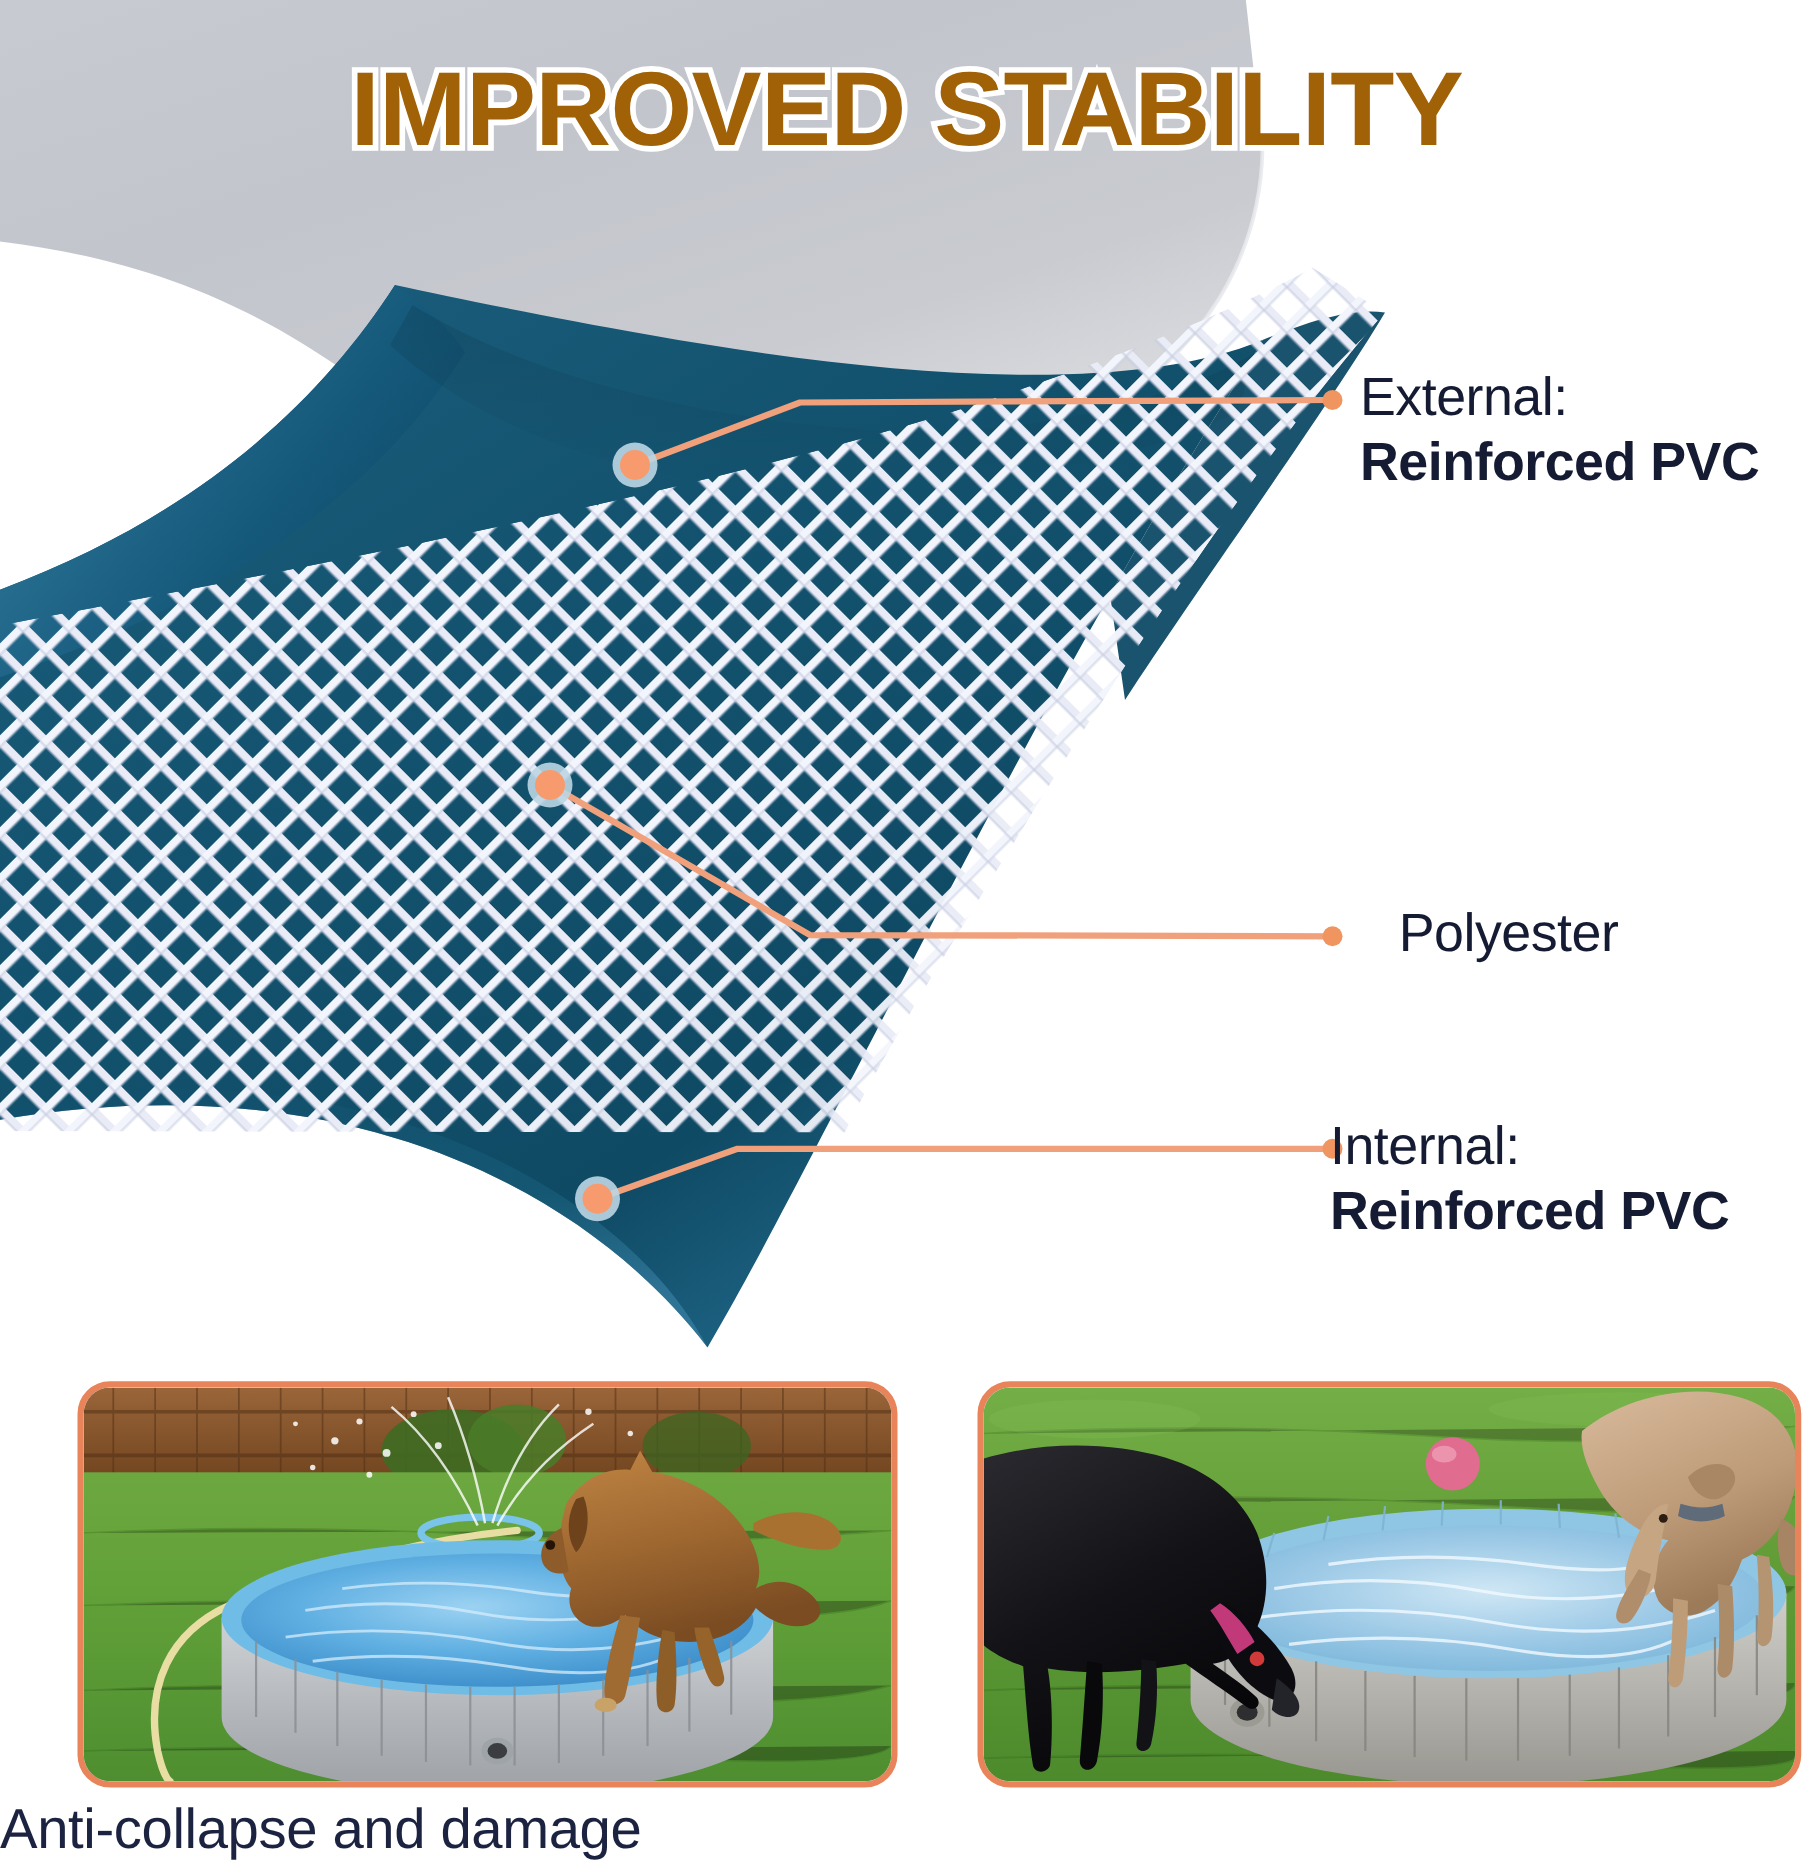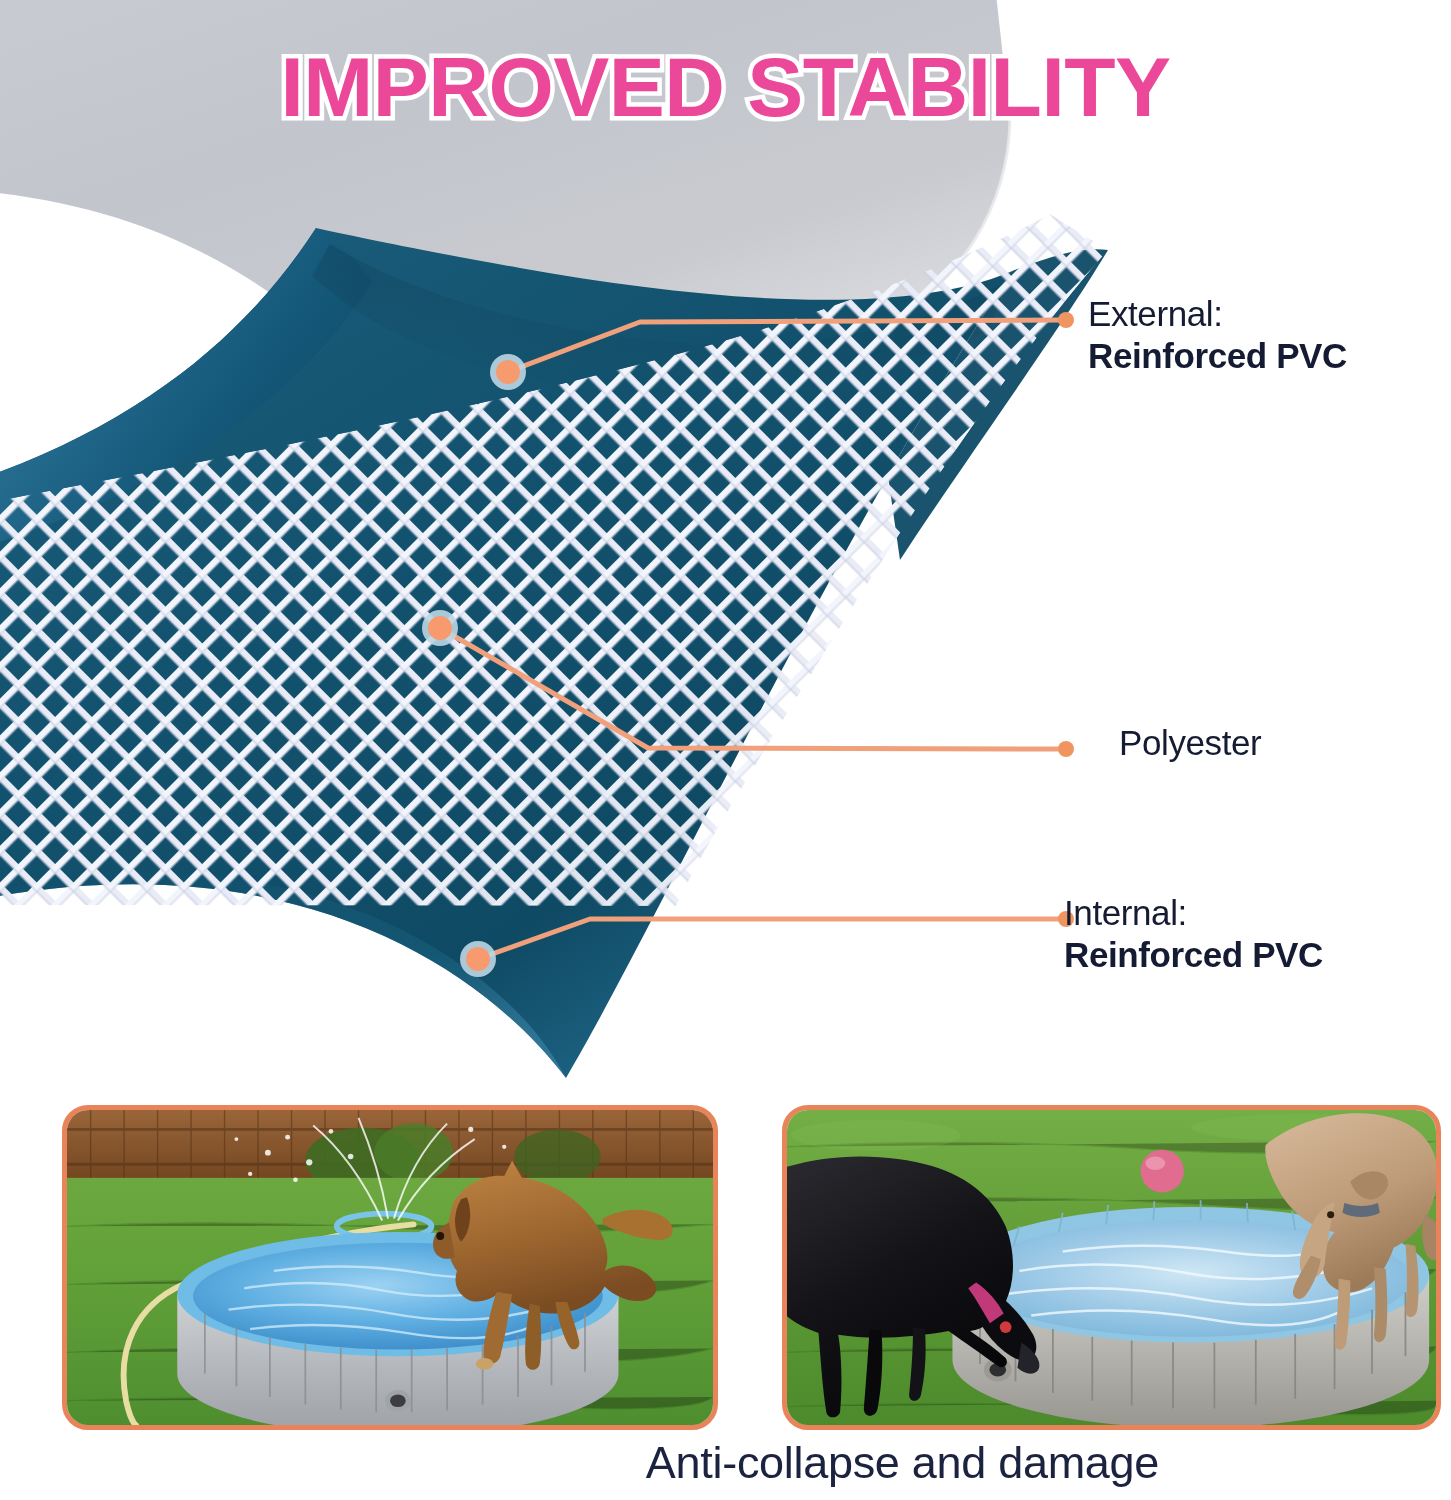"IMPROVED STABILITY" #title { color: #ec4899 -> #a16207 }
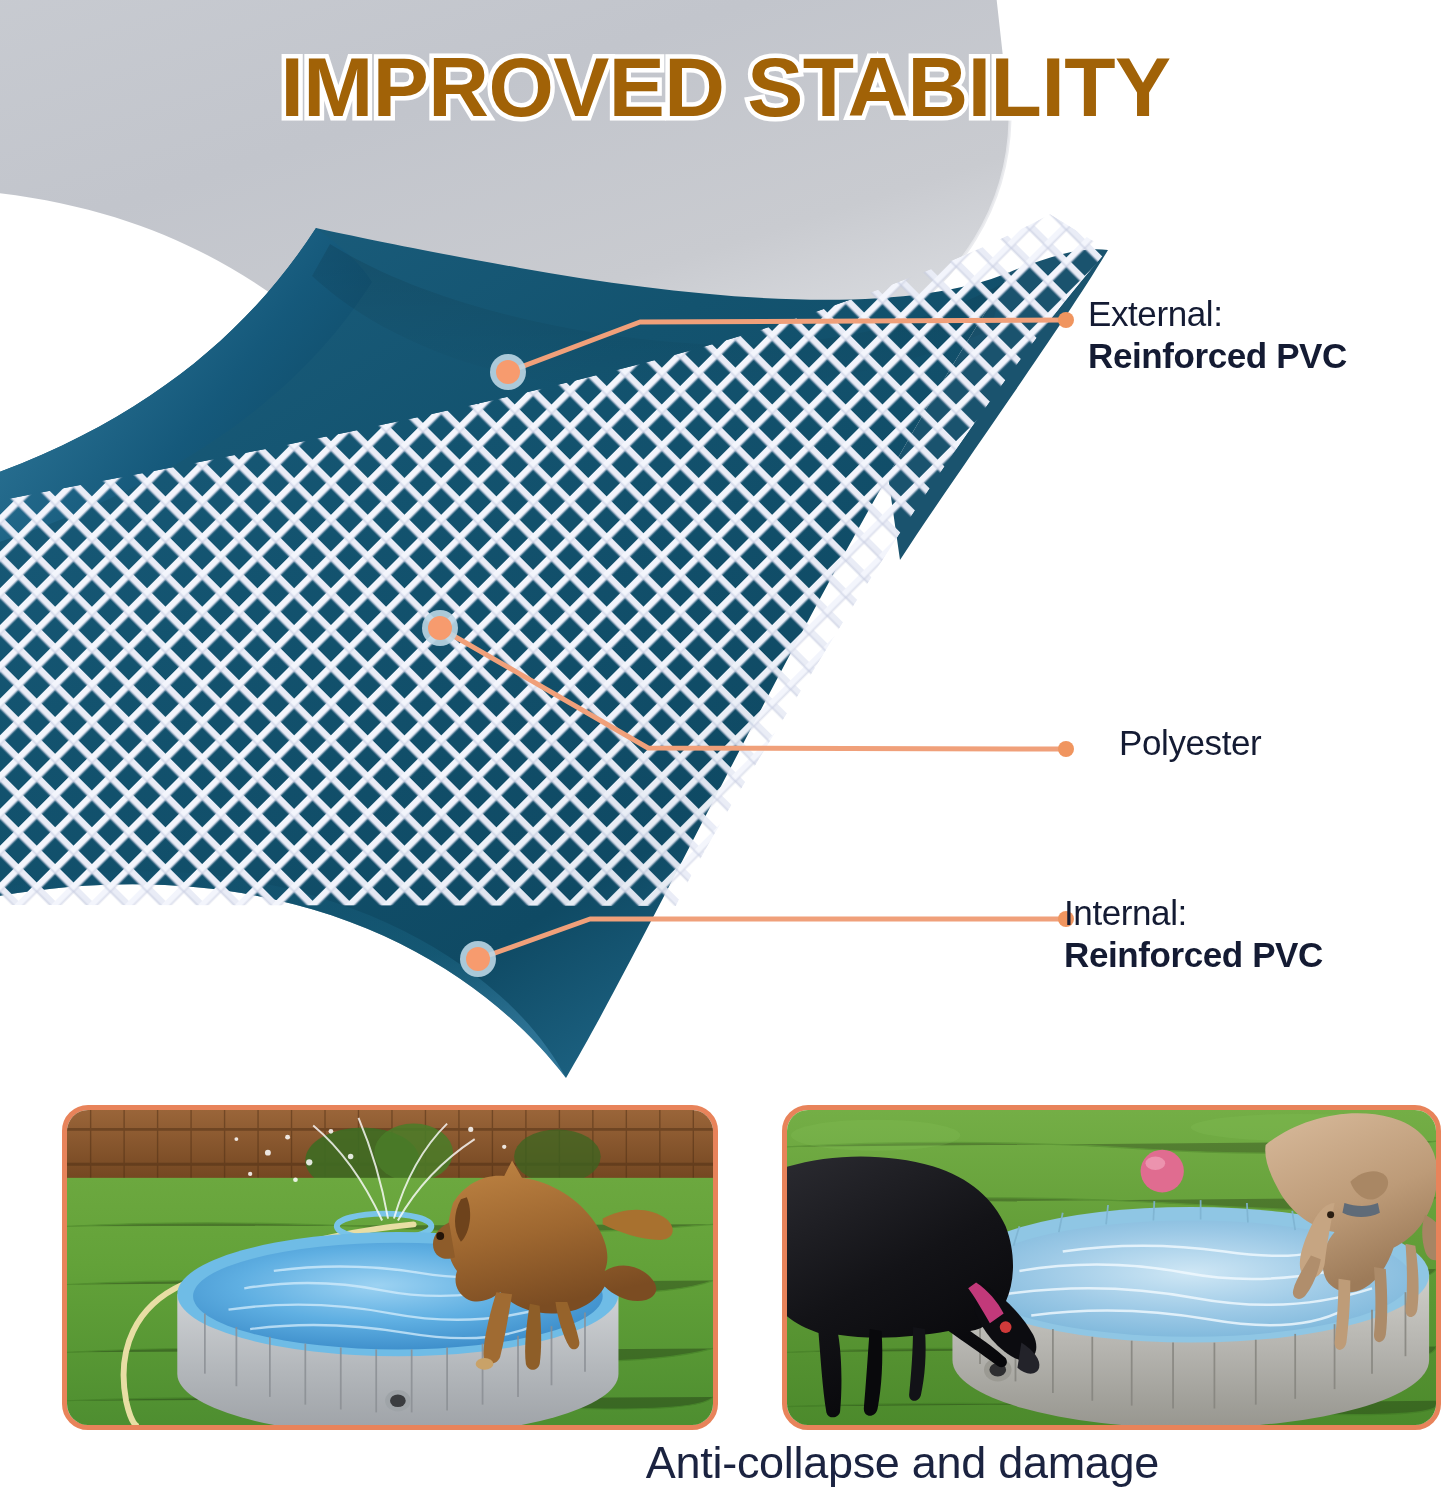"External:" .callout { font-size: 35px -> 43px }
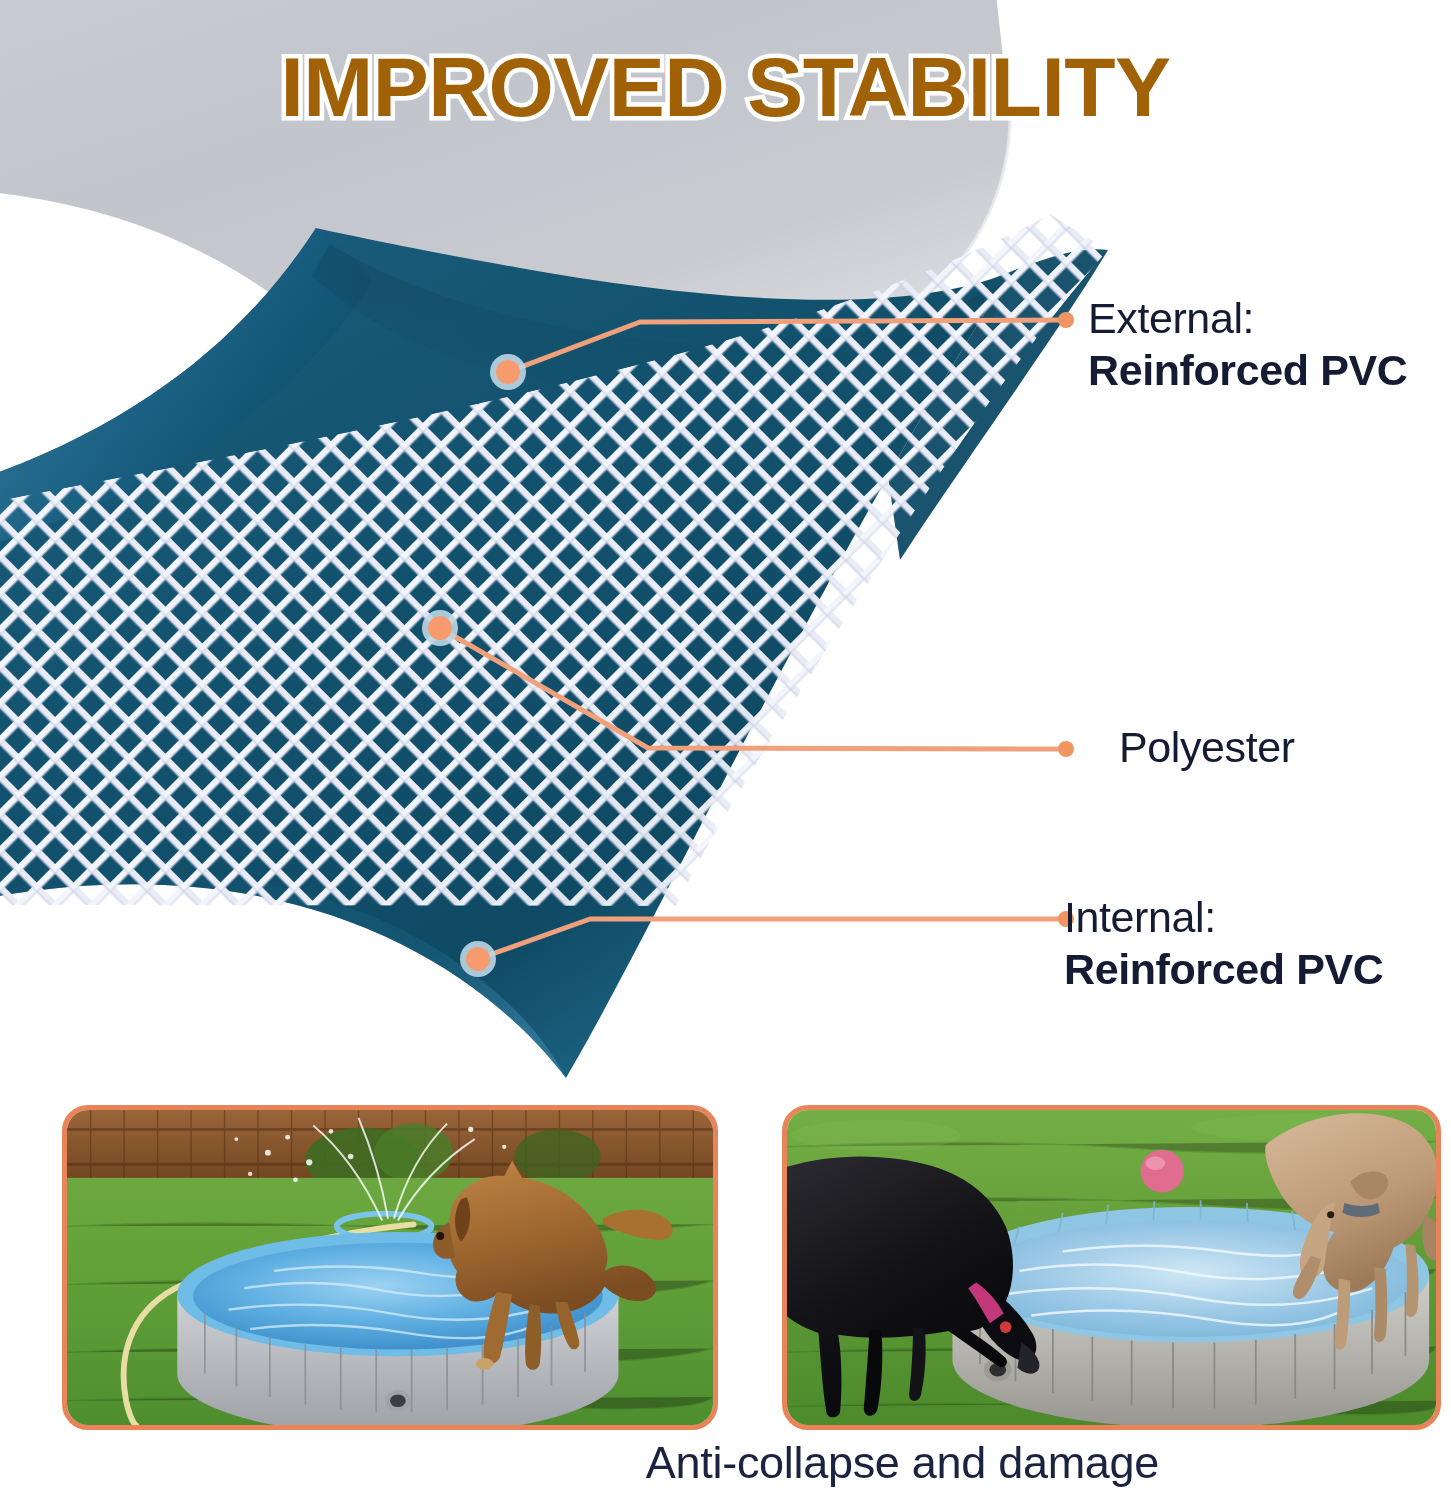"Anti-collapse and damage" #caption { text-align: right -> left }
